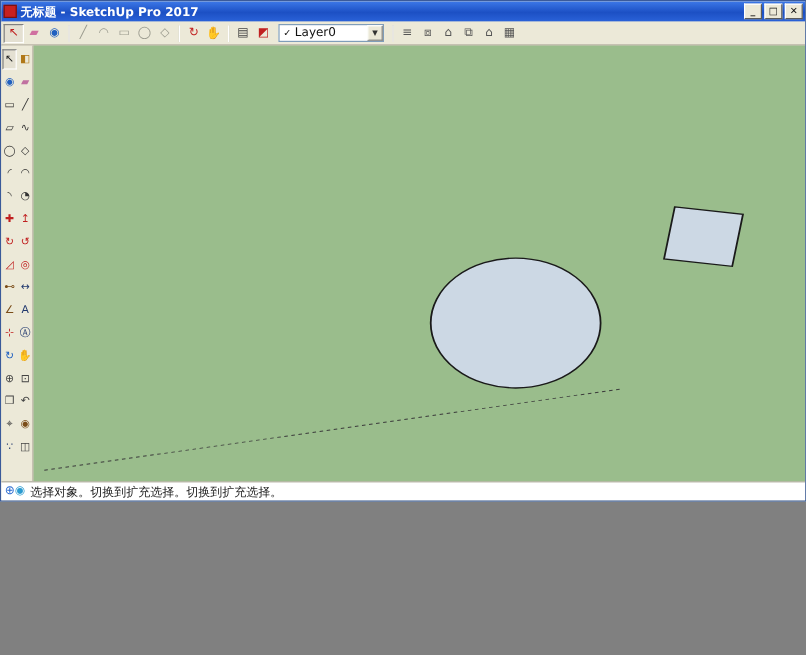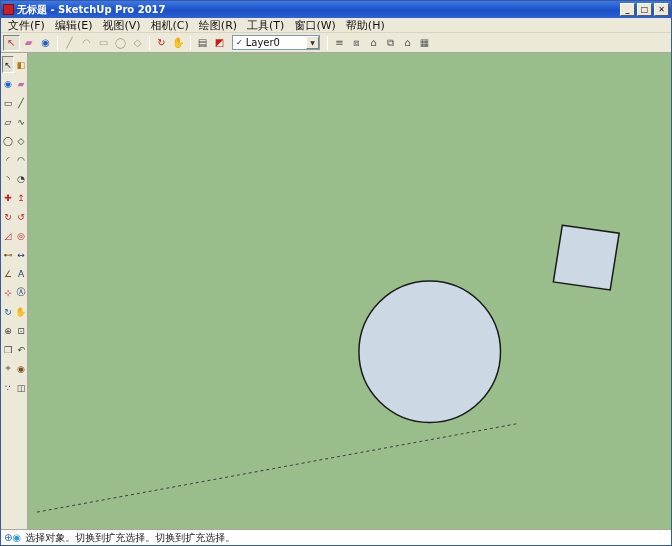"无标题 - SketchUp Pro 2017" .window { height: 546px -> 418px }
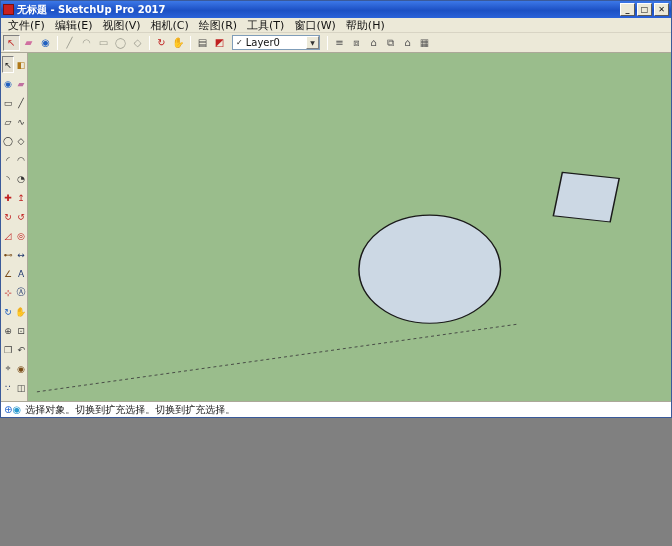"文件(F)" div.menubar { html: <div> <span>文件(F)</span> <span>编辑(E)</span> <span>视图(V)</span> <span>相机(C)</span> <span>绘图(R)</span> <span>工具(T)</span> <span>窗口(W)</span> <span>帮助(H)</span> </div> -> none }
